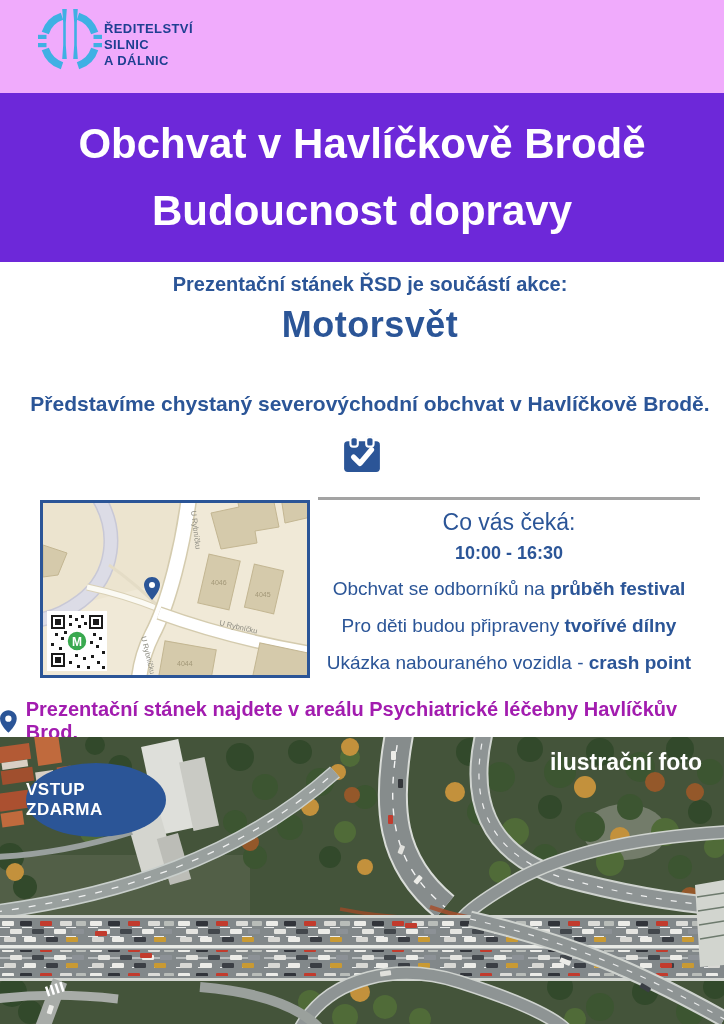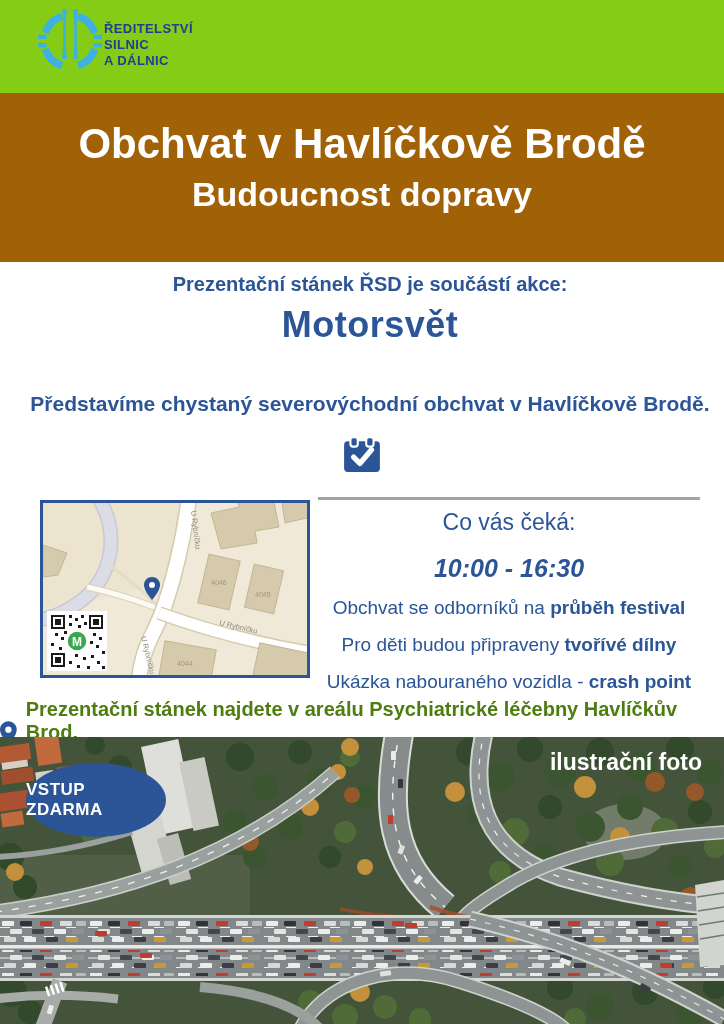"ŘEDITELSTVÍ" .brand { background: #84cc16 -> #f0abfc }
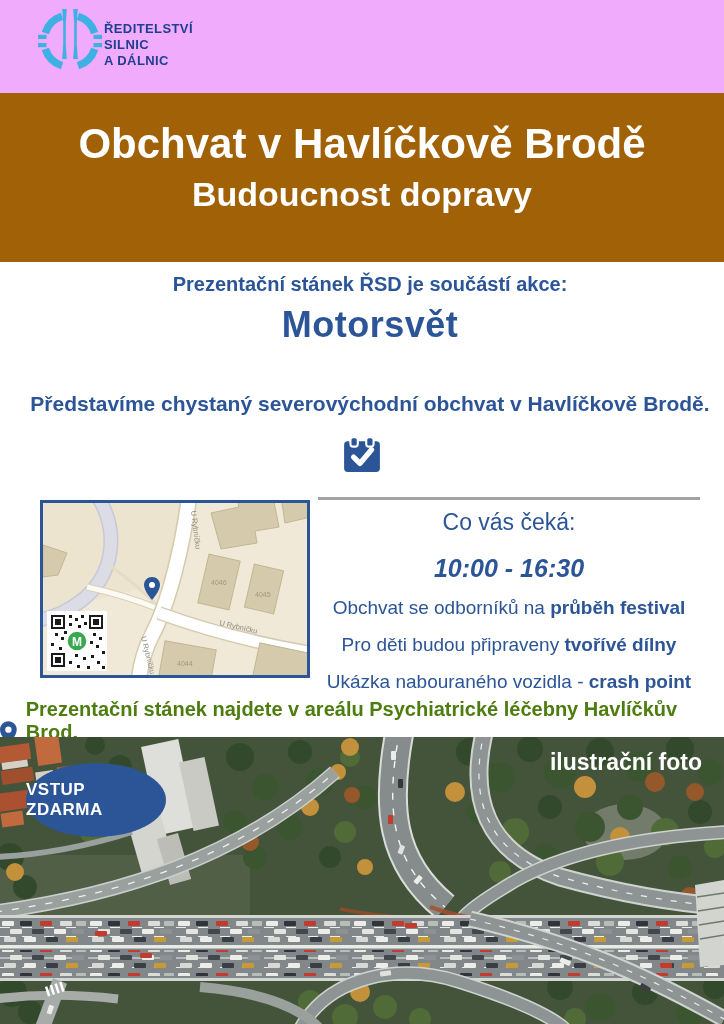"Obchvat v Havlíčkově Brodě" .banner { background: #a16207 -> #6d28d9 }
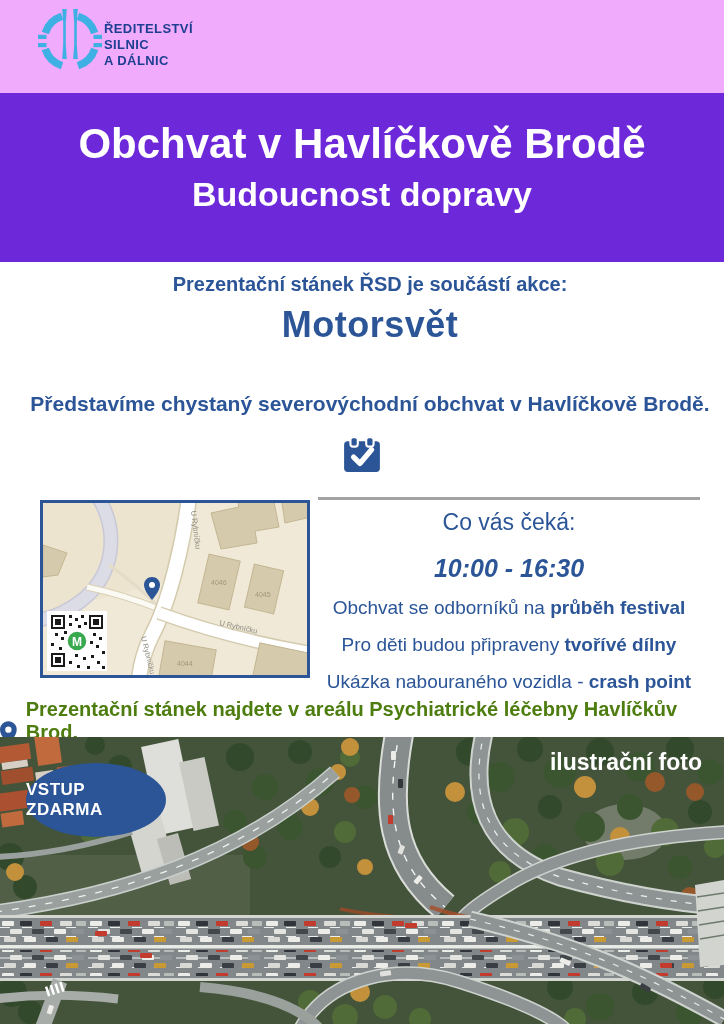"Budoucnost dopravy" .banner .l2 { font-size: 34px -> 42px; margin-top: none -> 17px }
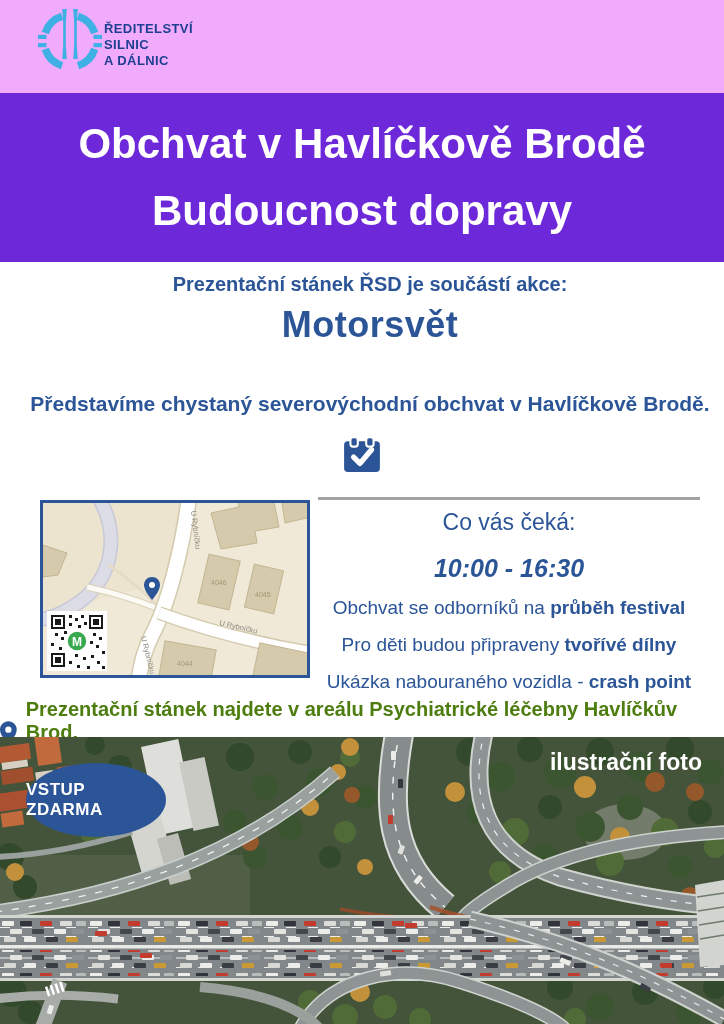"10:00 - 16:30" .agenda-hours { font-size: 25px -> 18px; font-style: italic -> none; margin-top: 18px -> 7px }
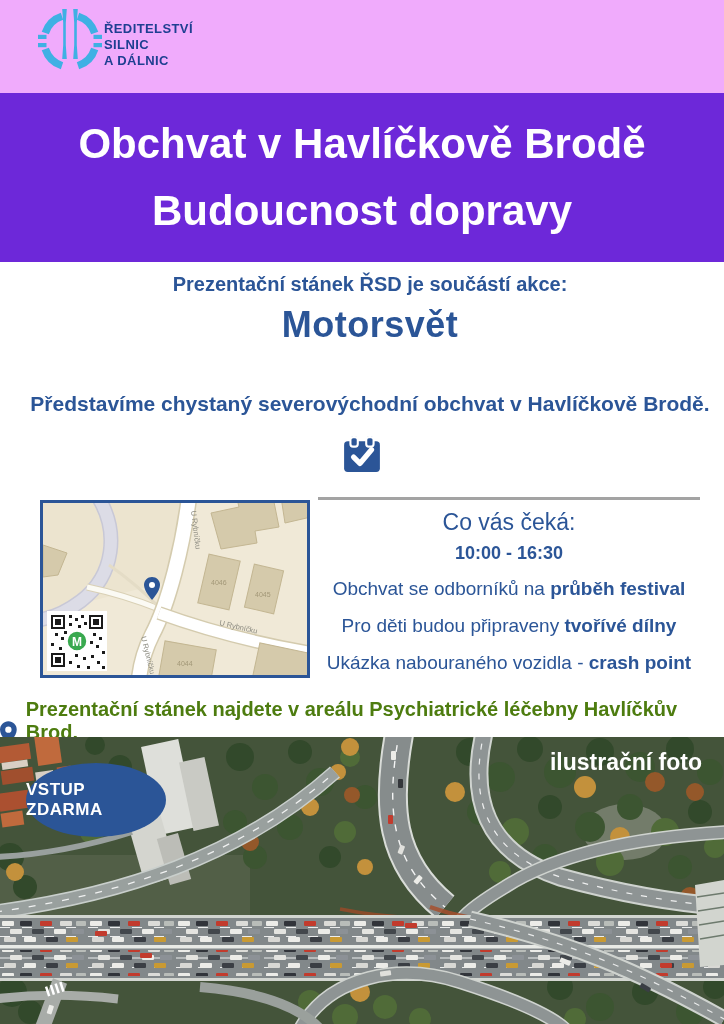"Prezentační stánek najdete v areálu" .loc-row { align-items: flex-end -> center; color: #4d7c0f -> #a21caf }
